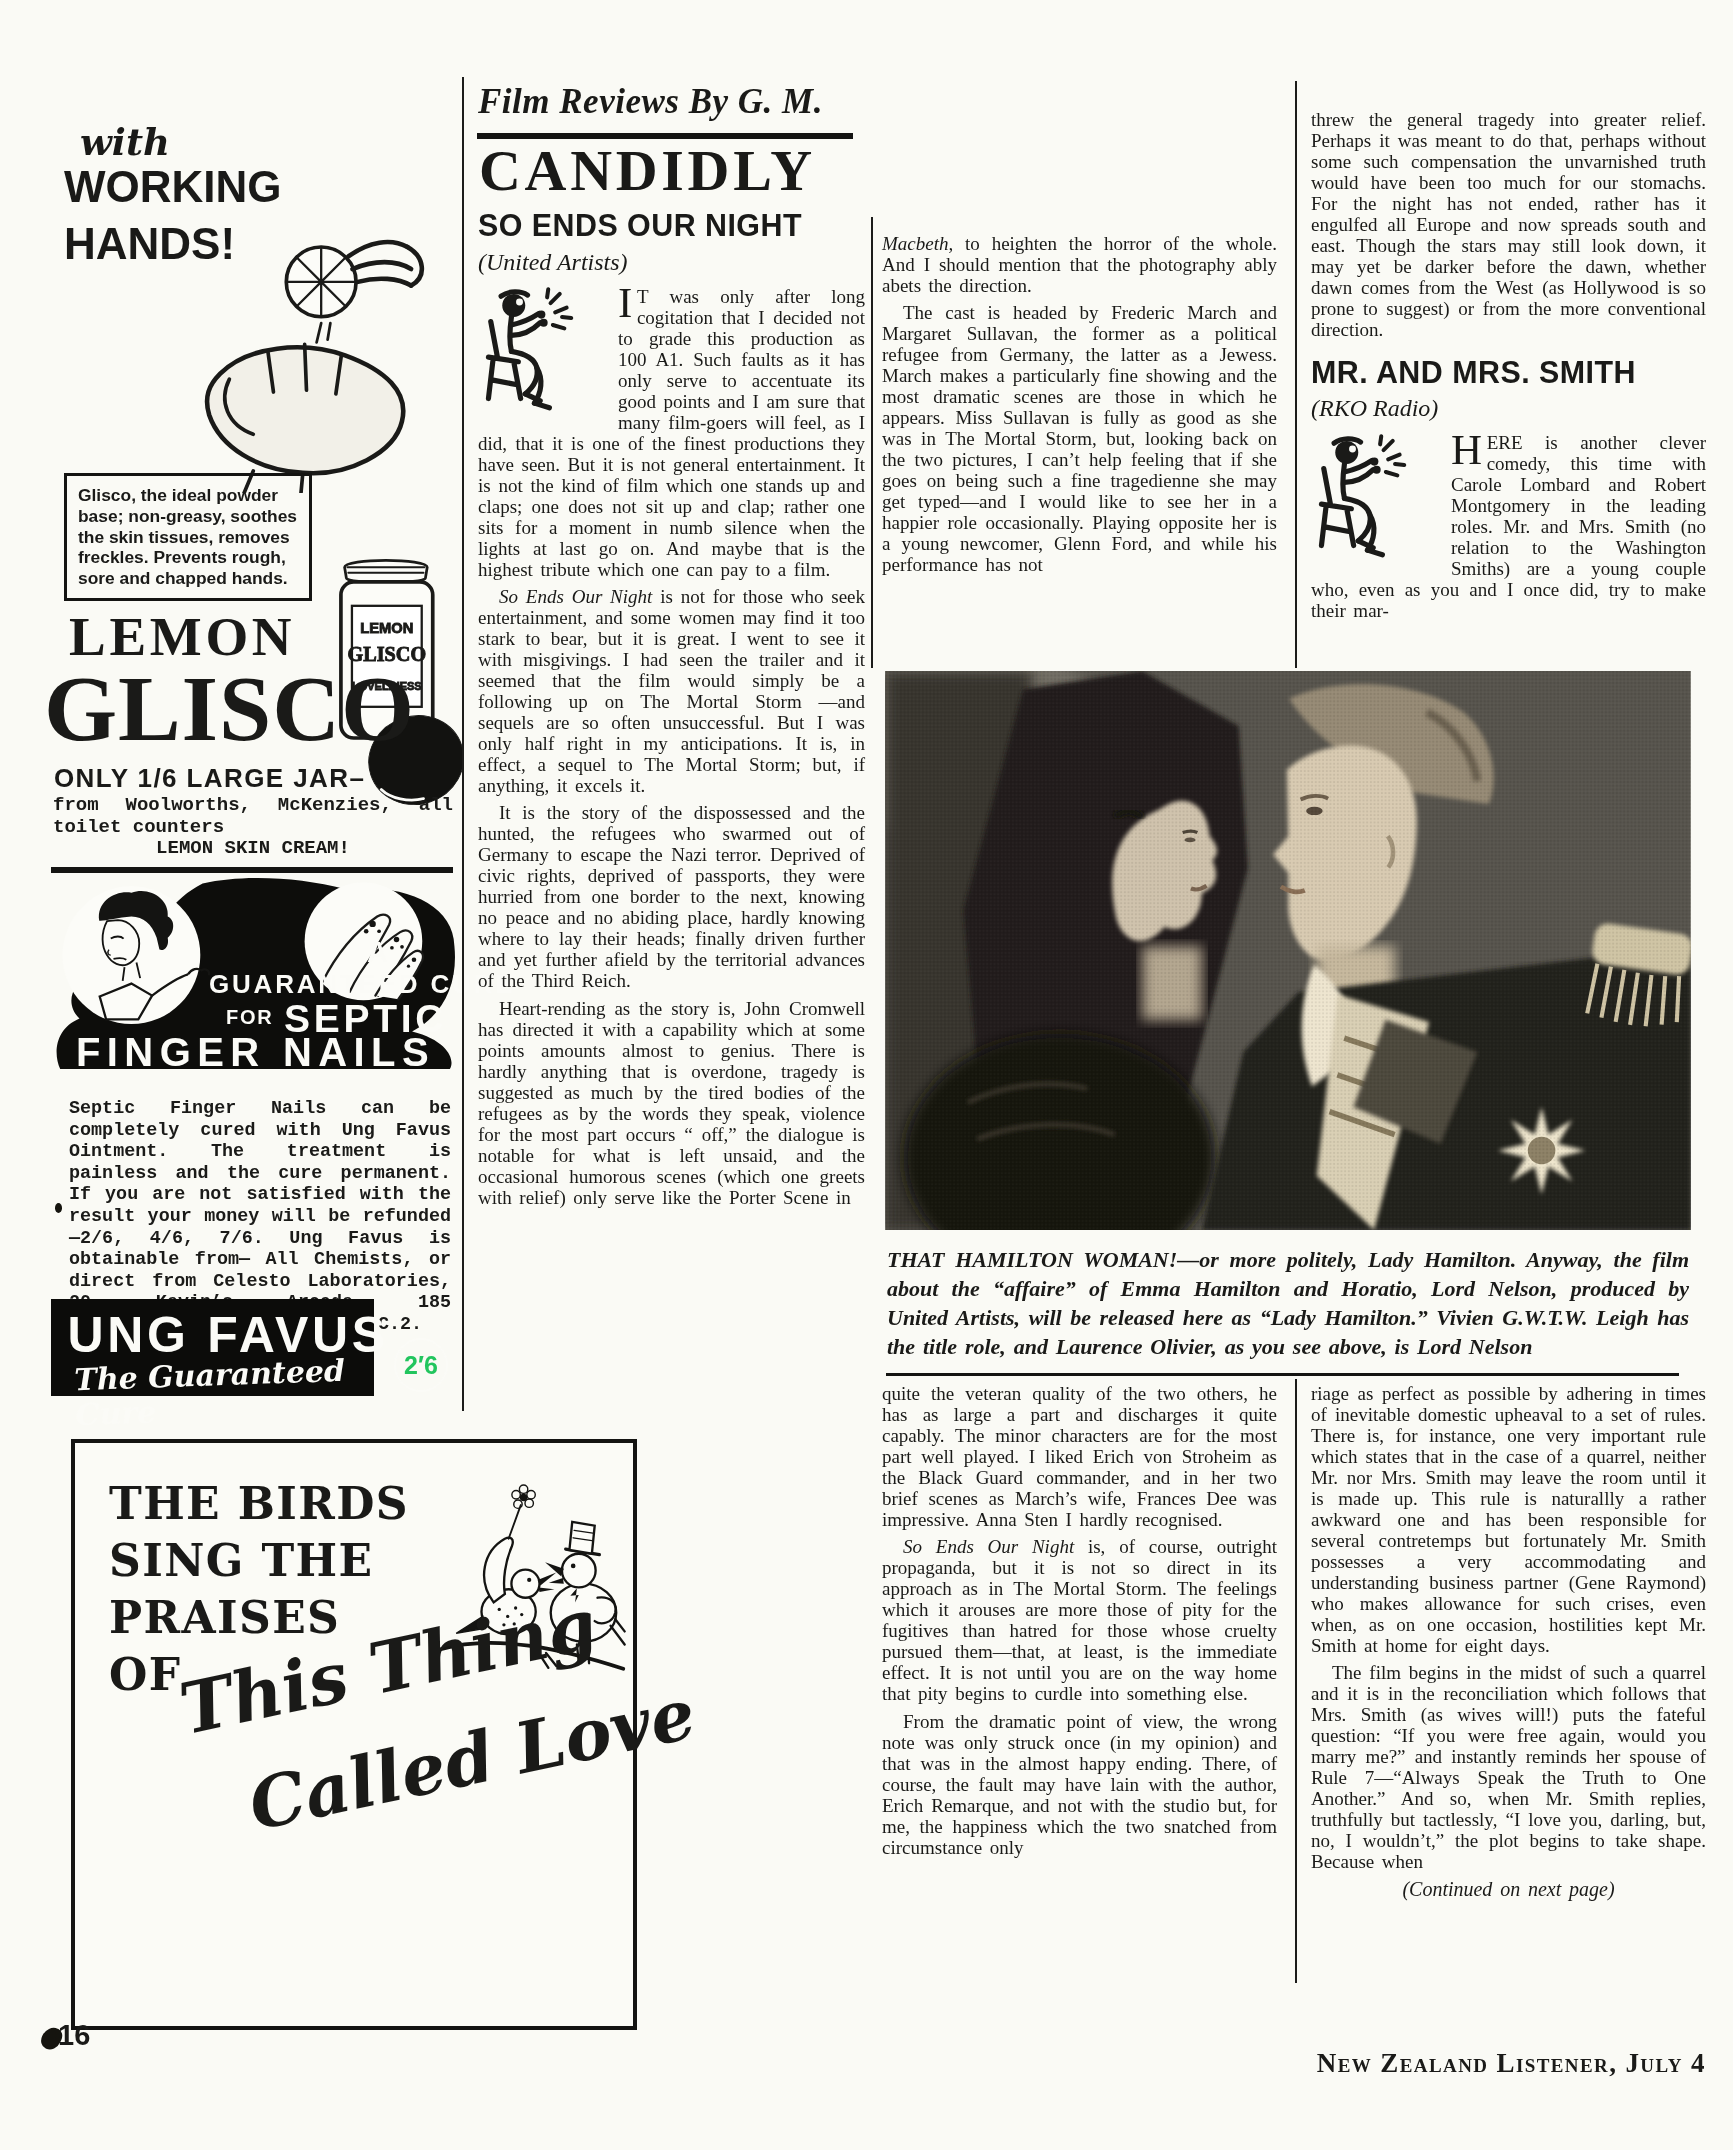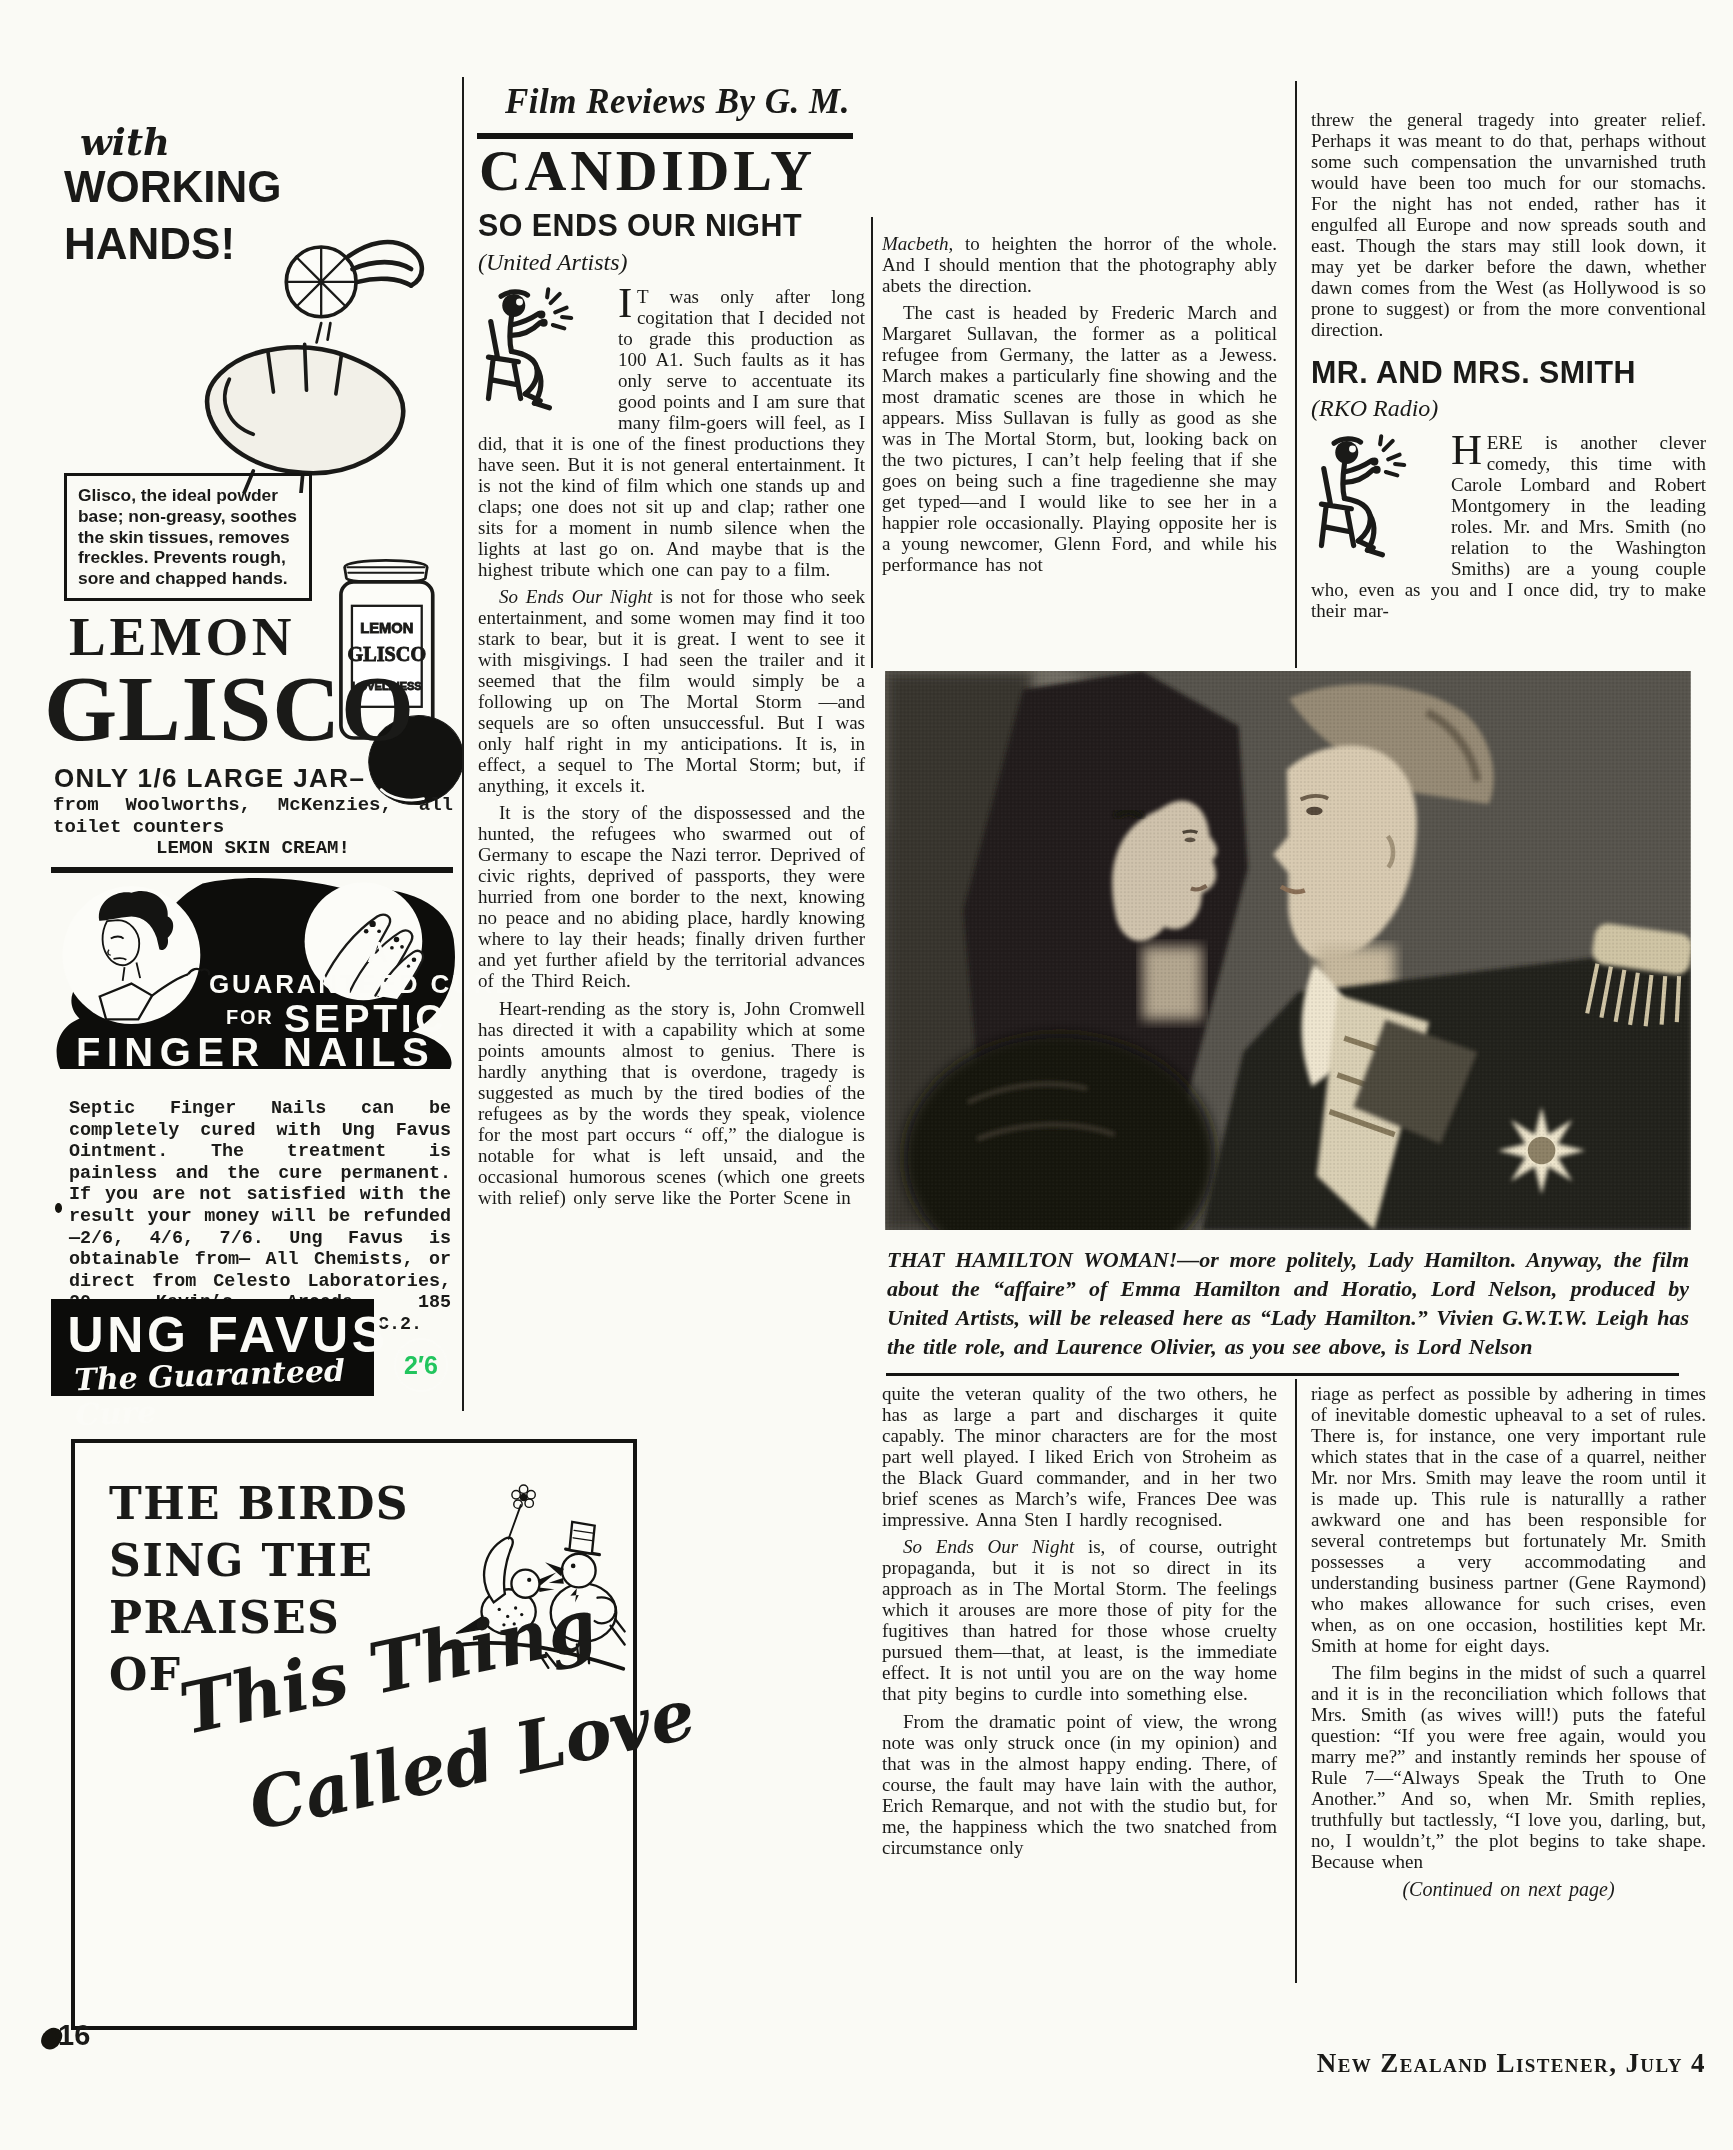"Film Reviews By G. M." div.abs { margin-left: 27px -> none }
